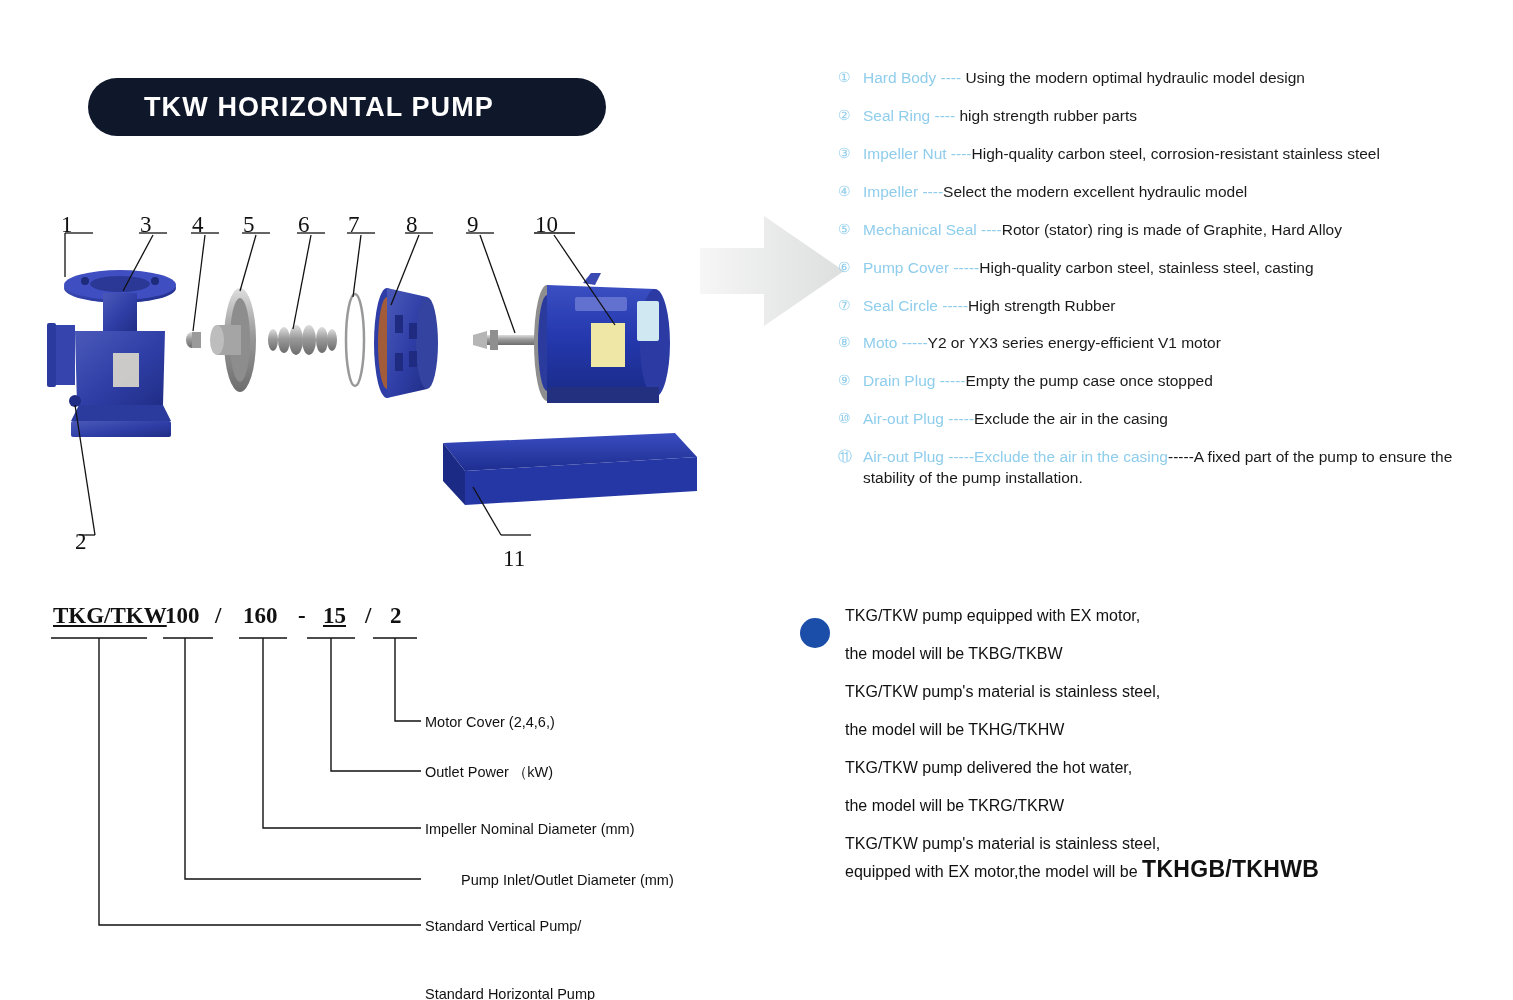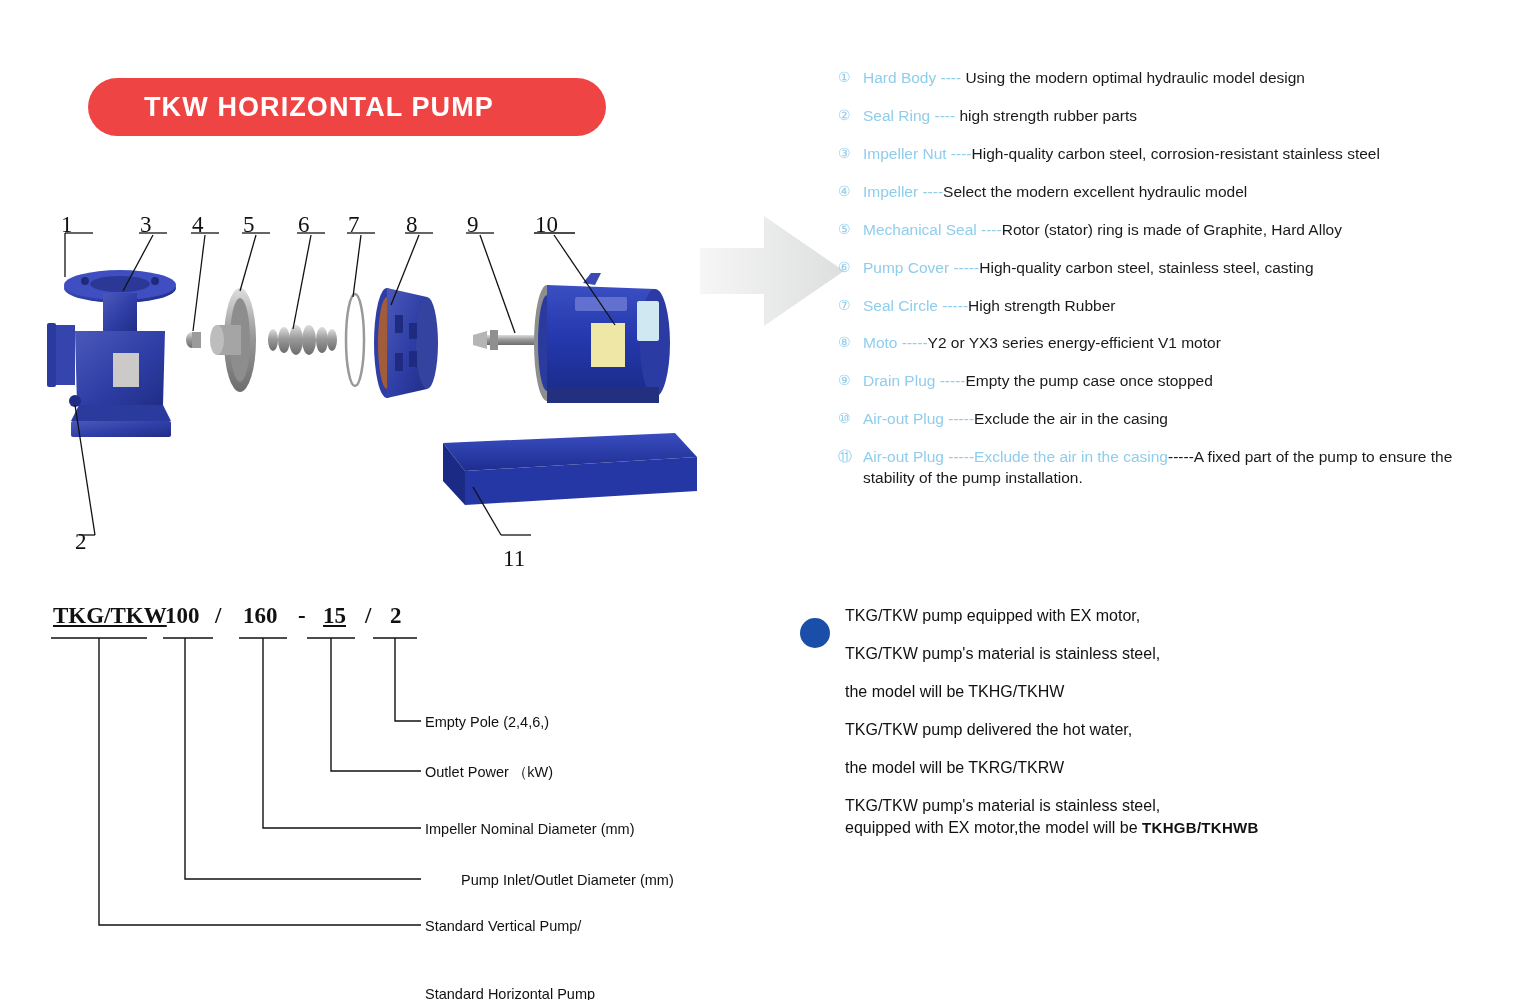"TKW HORIZONTAL PUMP" #title-banner { background: #ef4444 -> #0f172a }
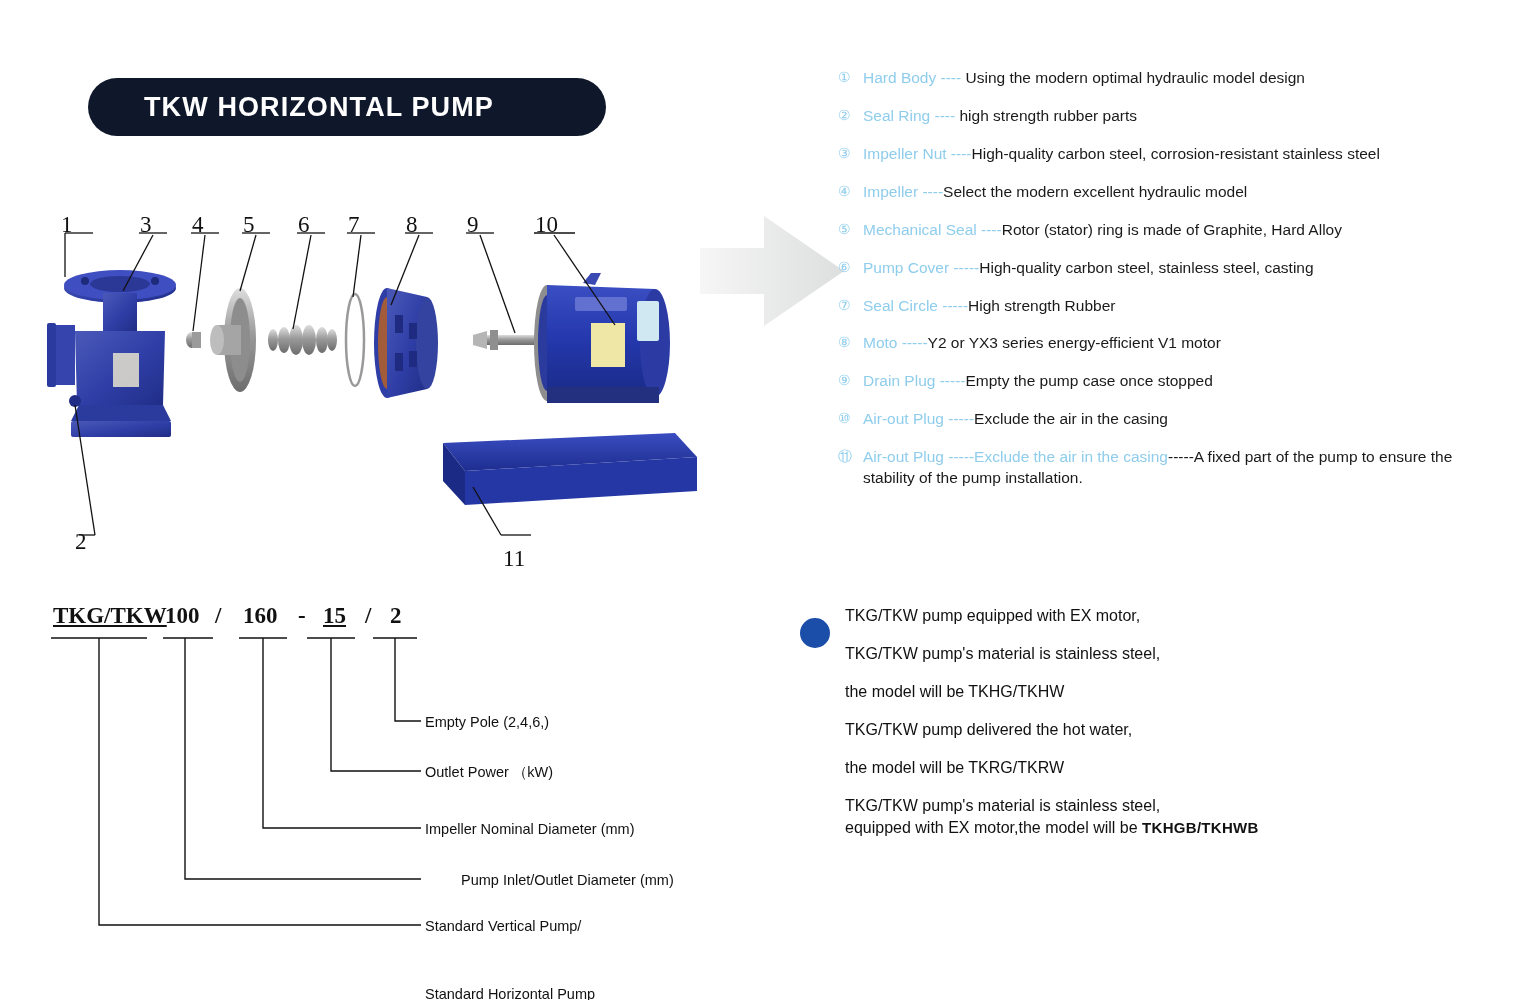"the model will be TKBG/TKBW" div.note-line { html: none -> <div>the model will be TKBG/TKBW</div> }
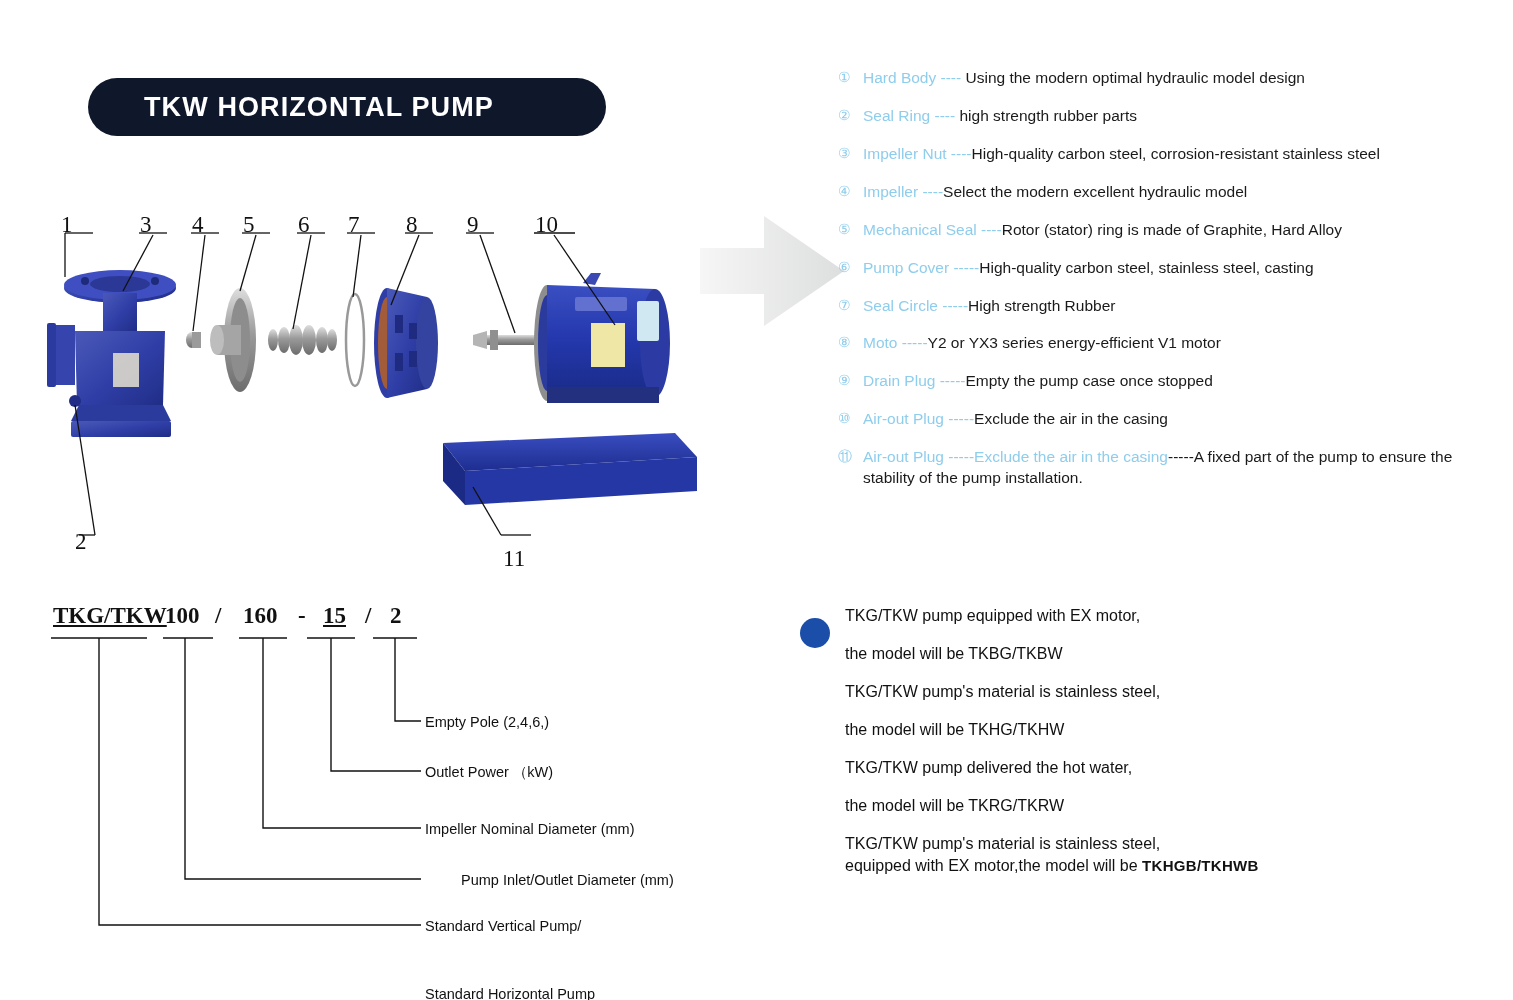"Empty Pole (2,4,6,)" div.code-label { text: Empty Pole -> Motor Cover }
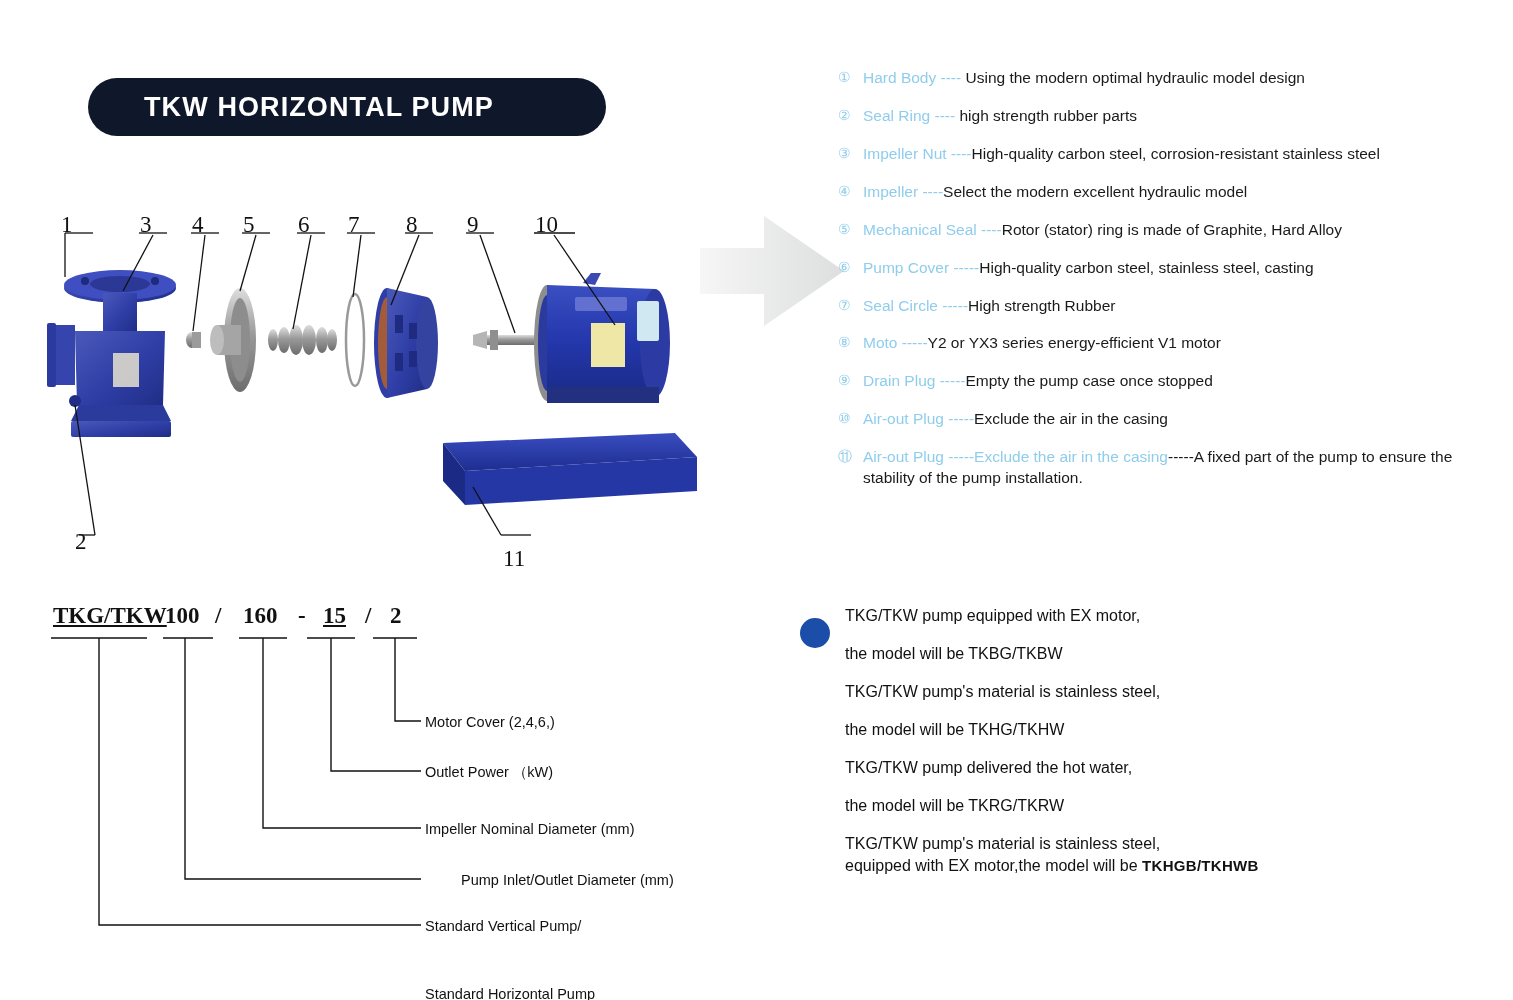"TKHGB/TKHWB" .note-line .big { font-size: 15px -> 23px }
